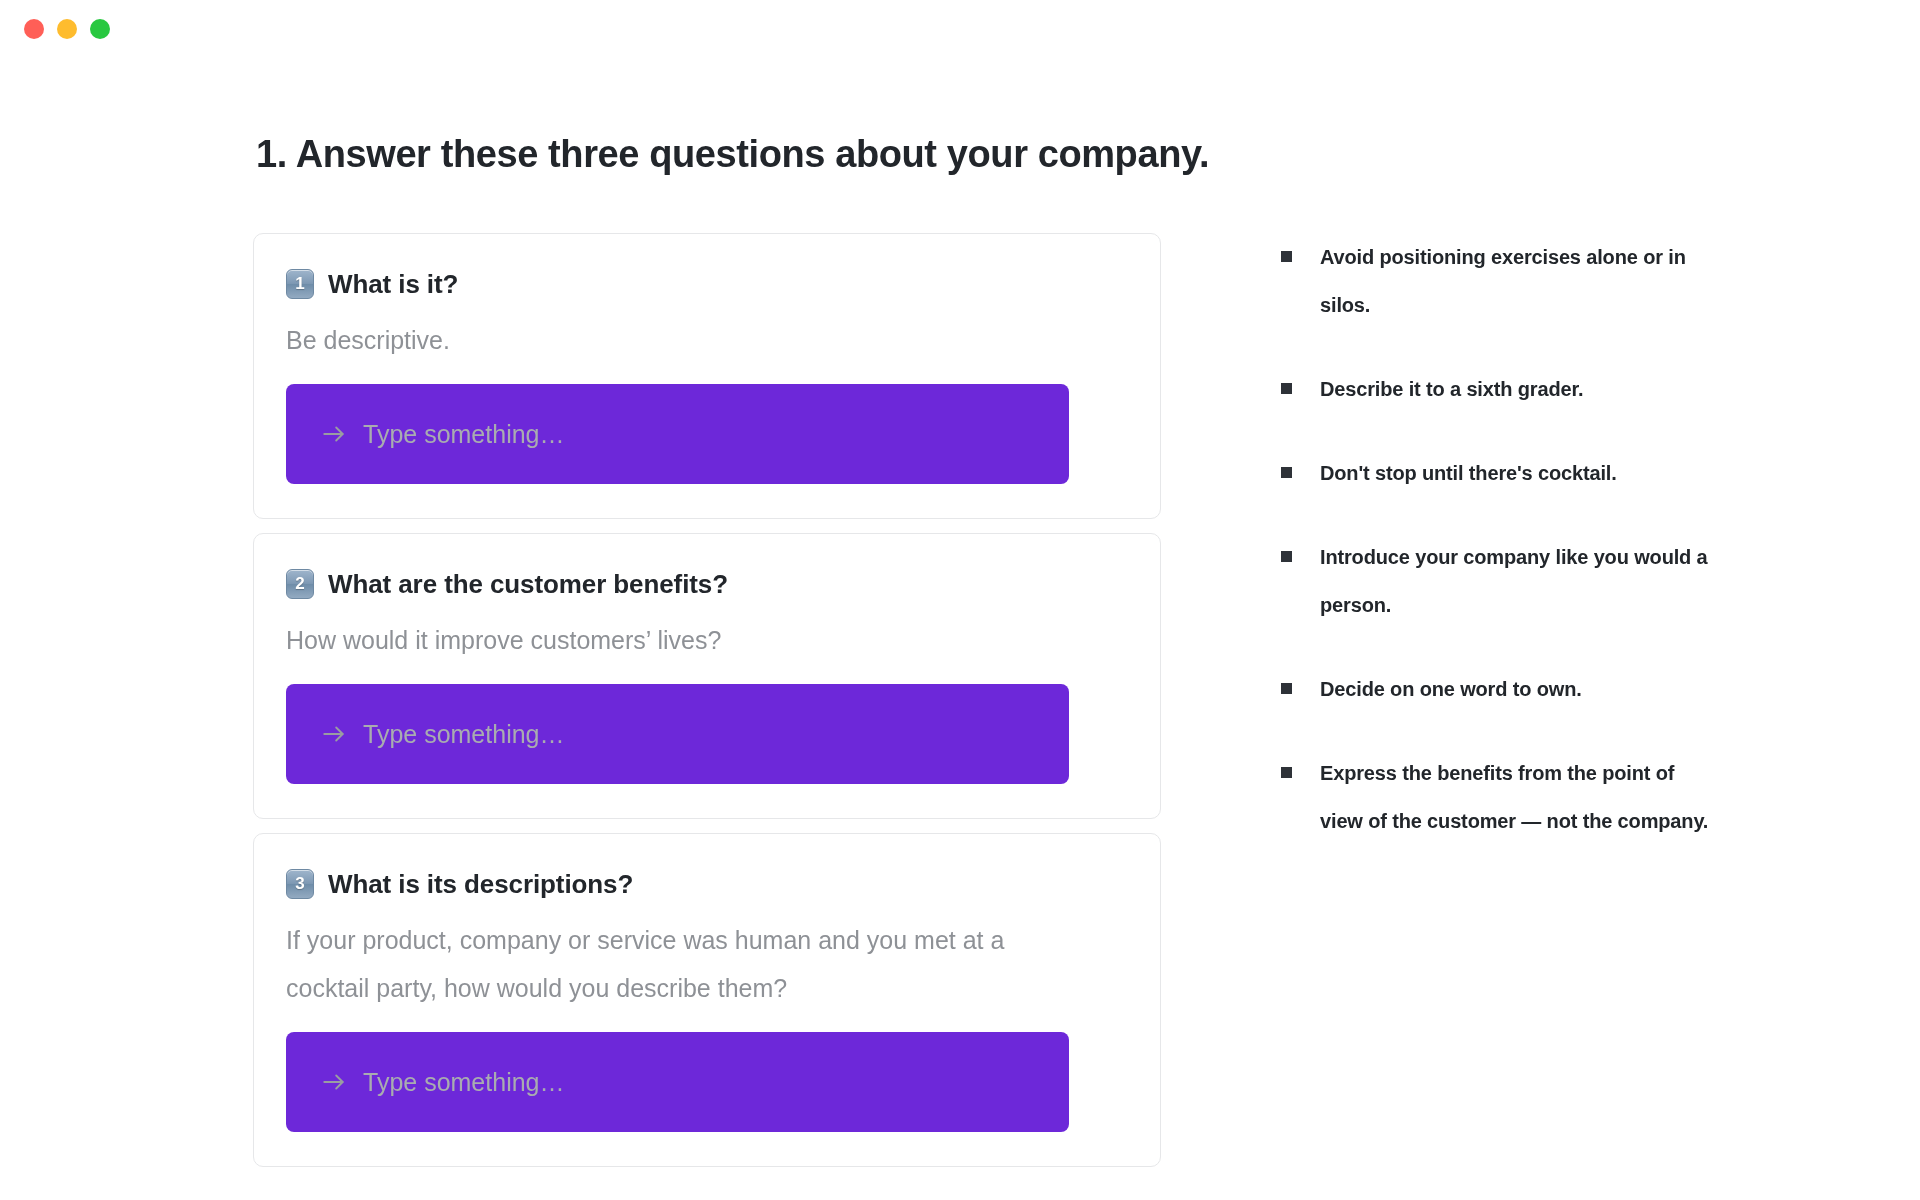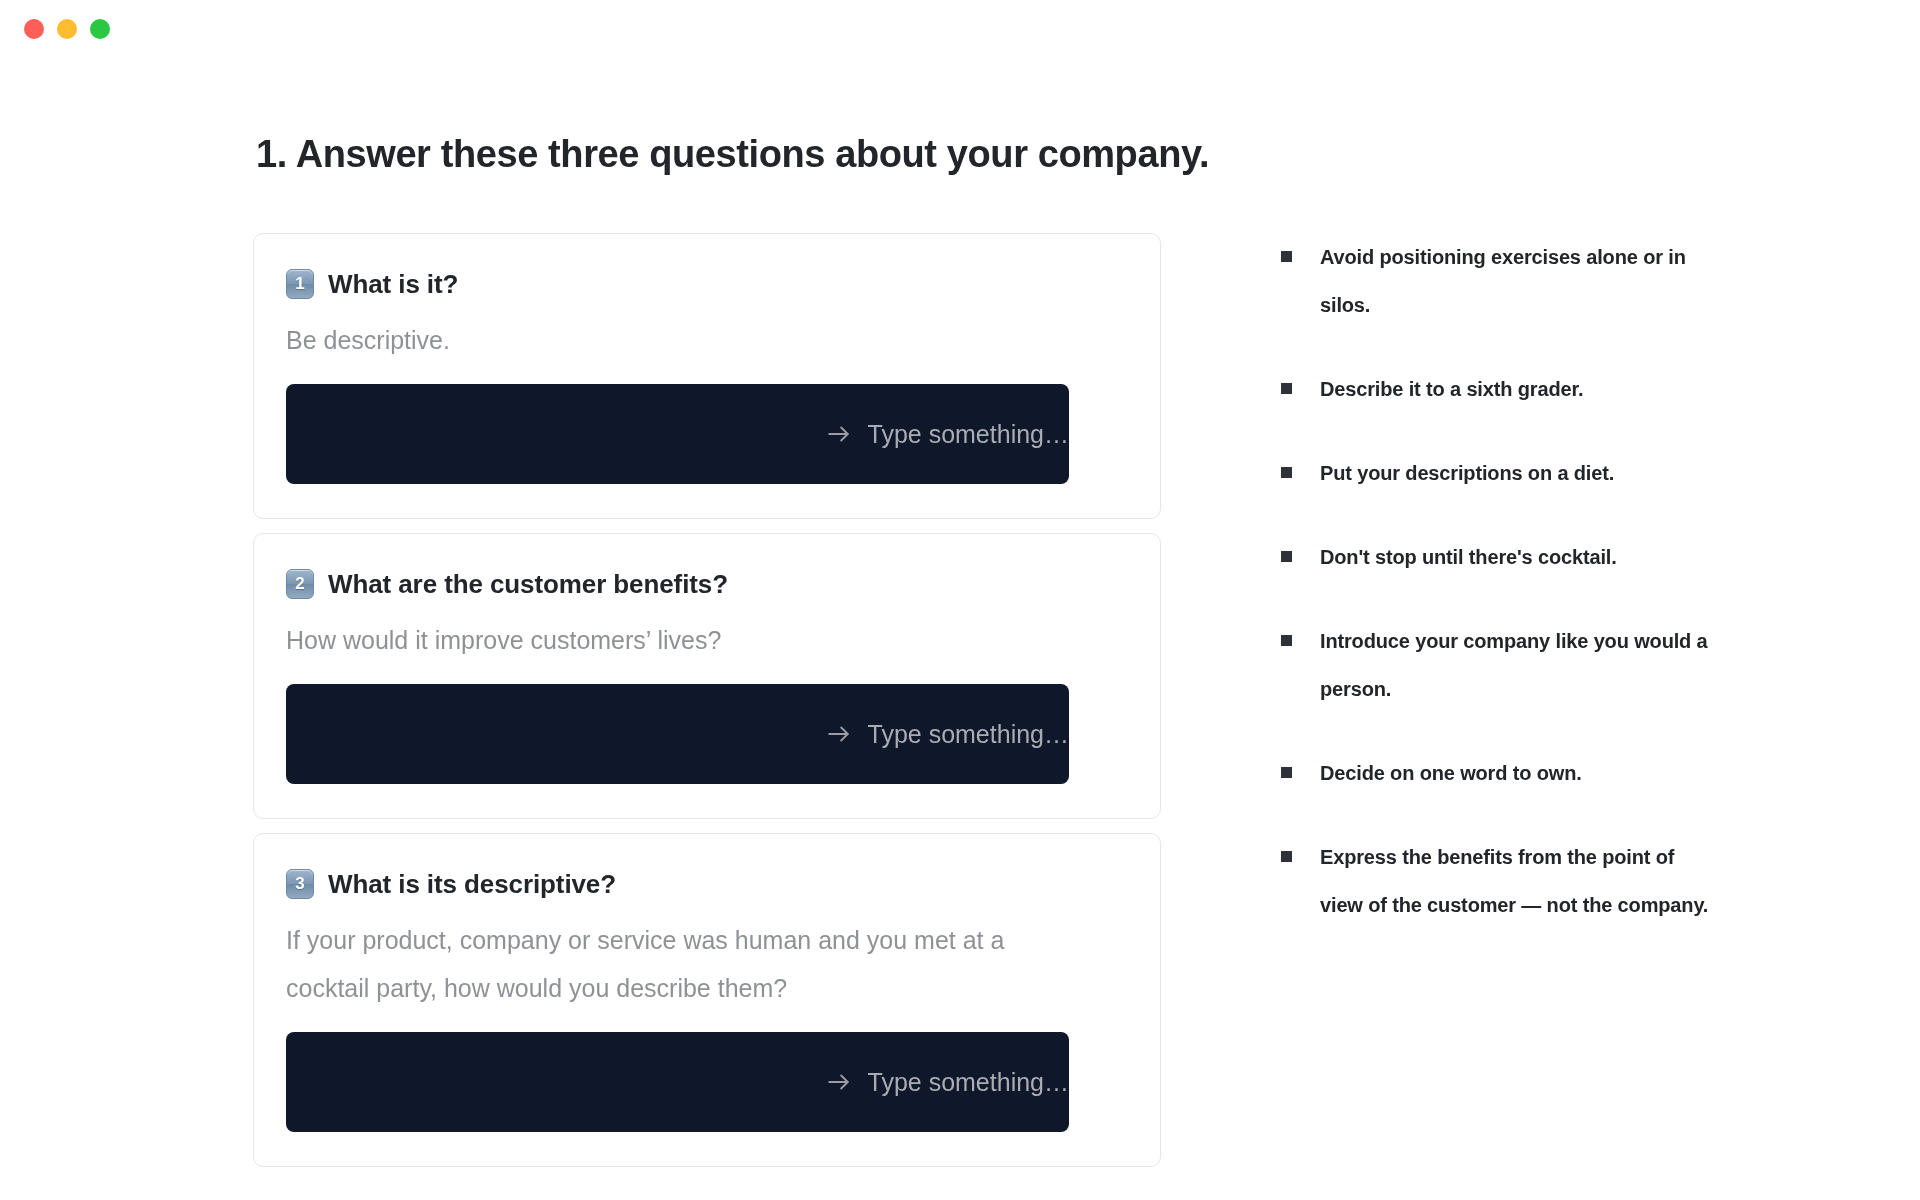"Type something…" .q-input { background: #0f172a -> #6d28d9; justify-content: flex-end -> none }
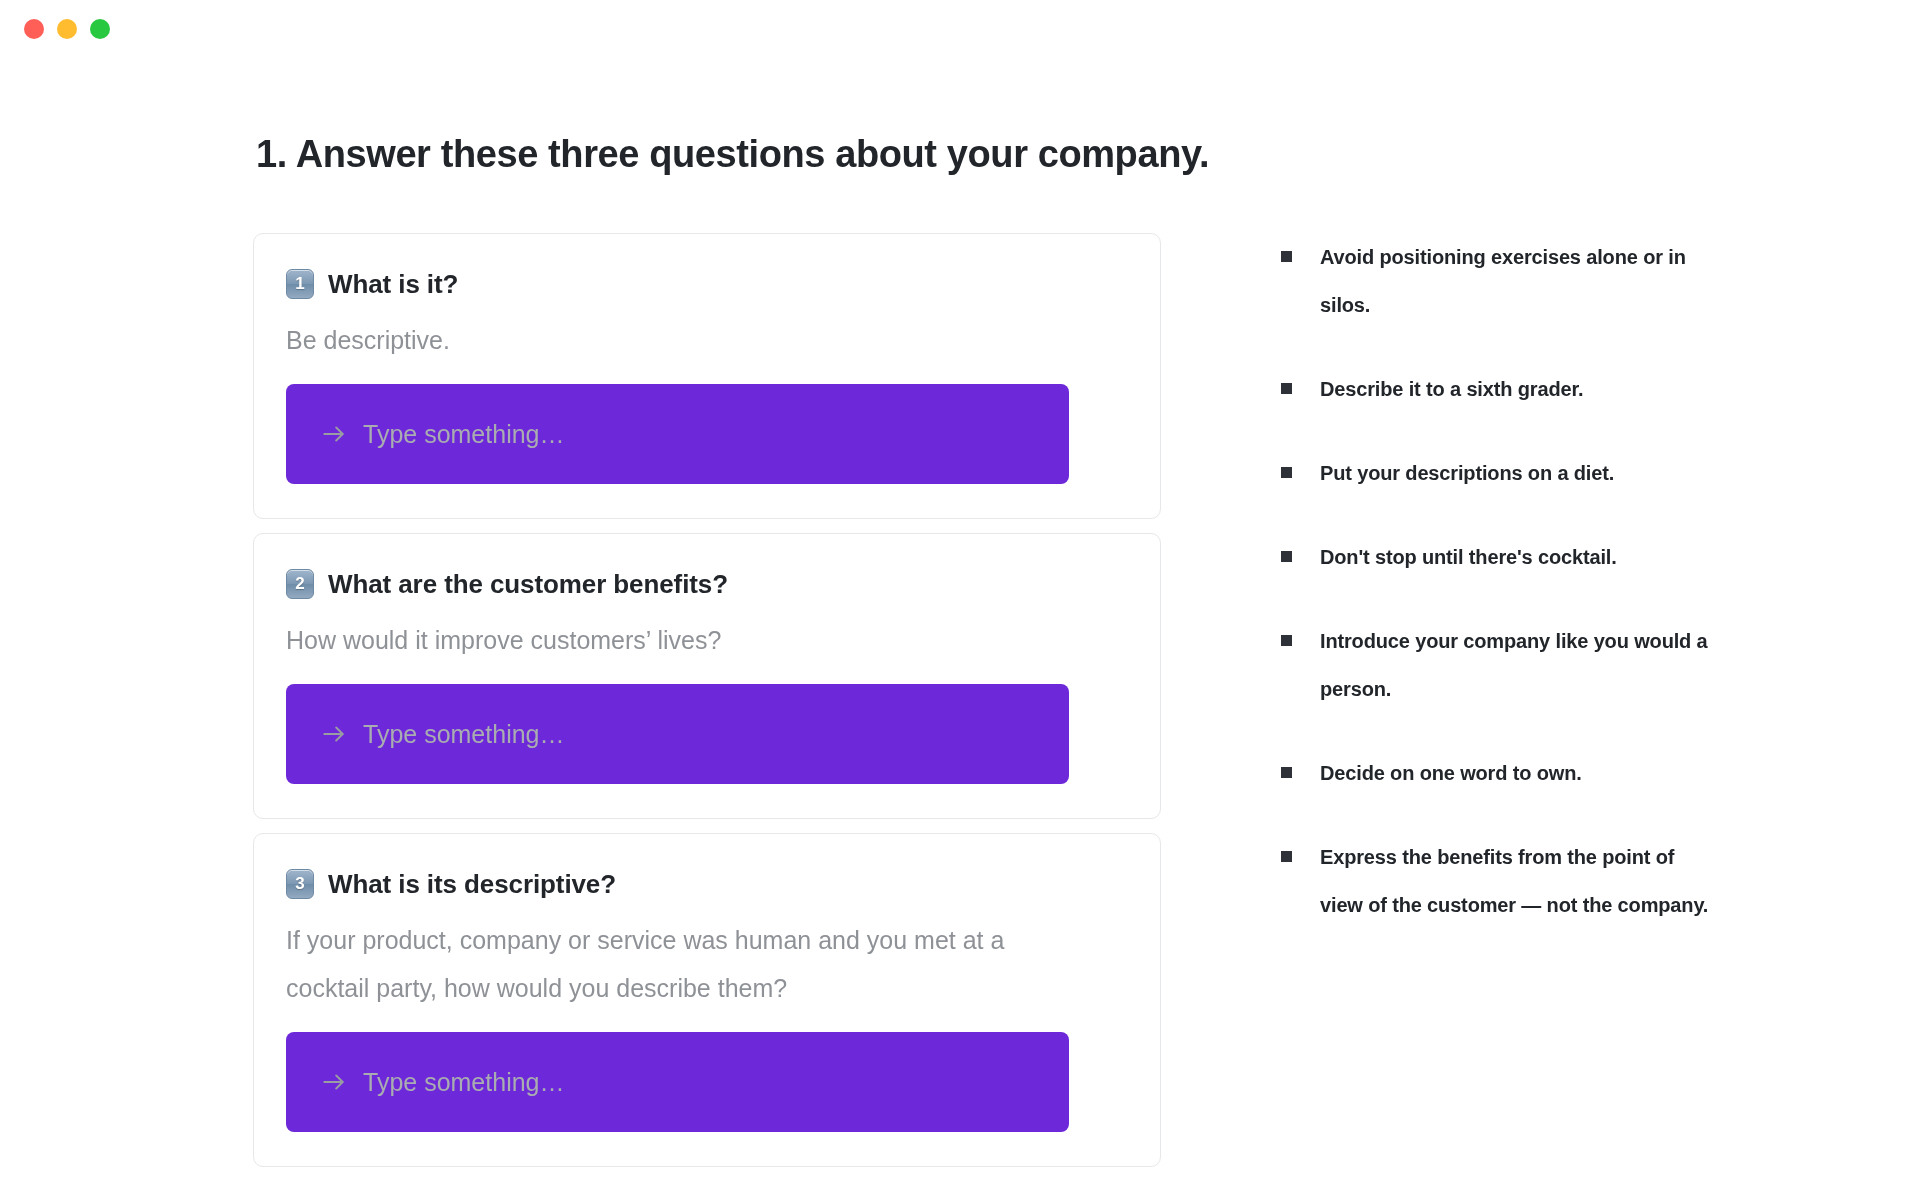"Put your descriptions on a" div.tip-item { html: <div> <span></span> <span>Put your descriptions on a diet.</span> </div> -> none }
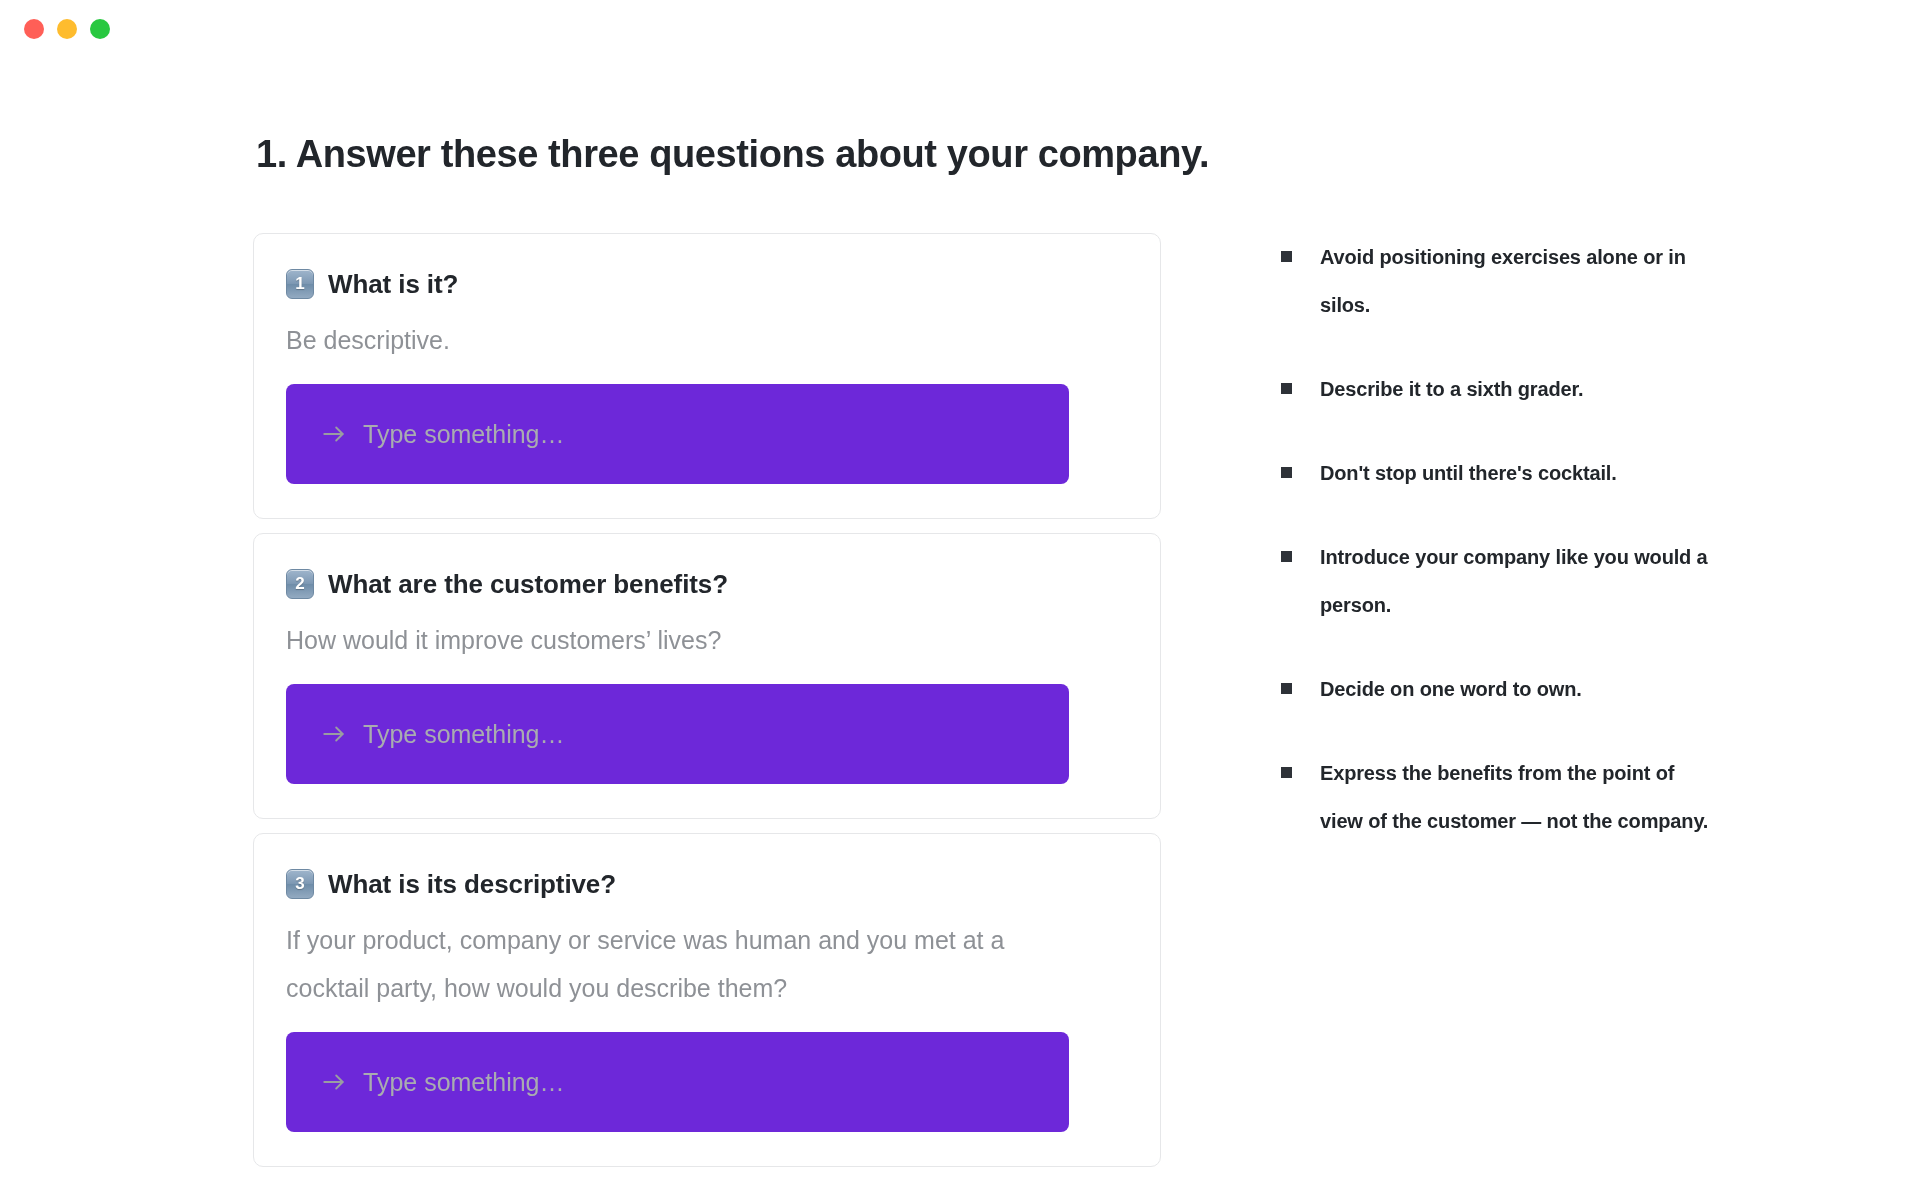"What is its descriptive?" div.q-title { text: descriptive -> descriptions }
